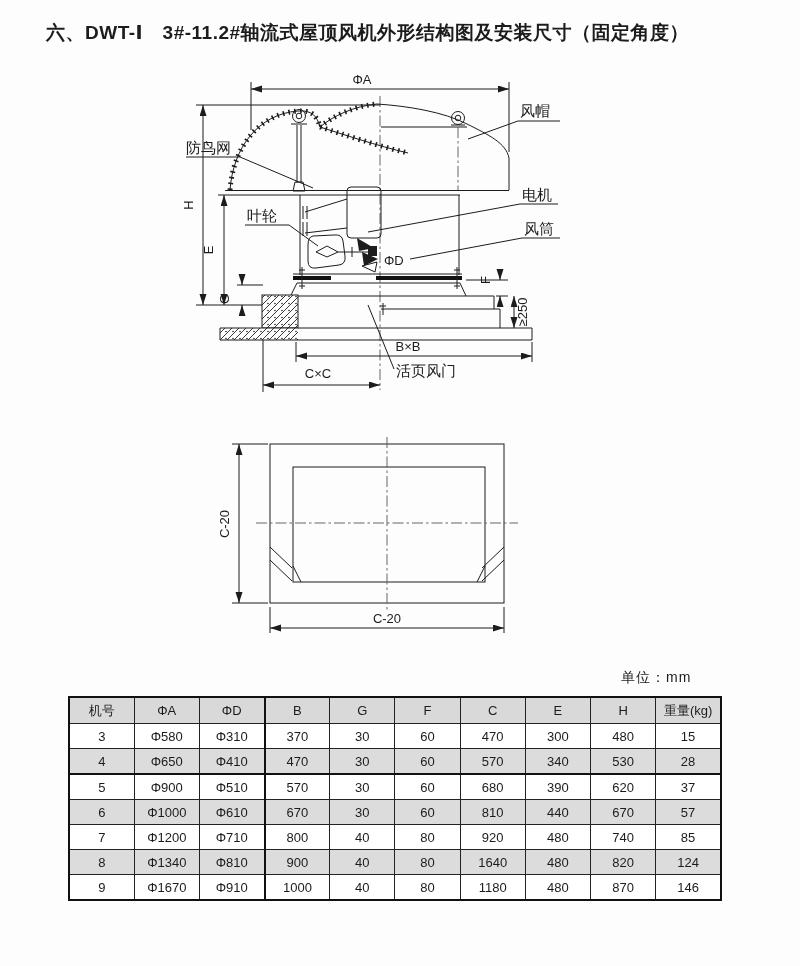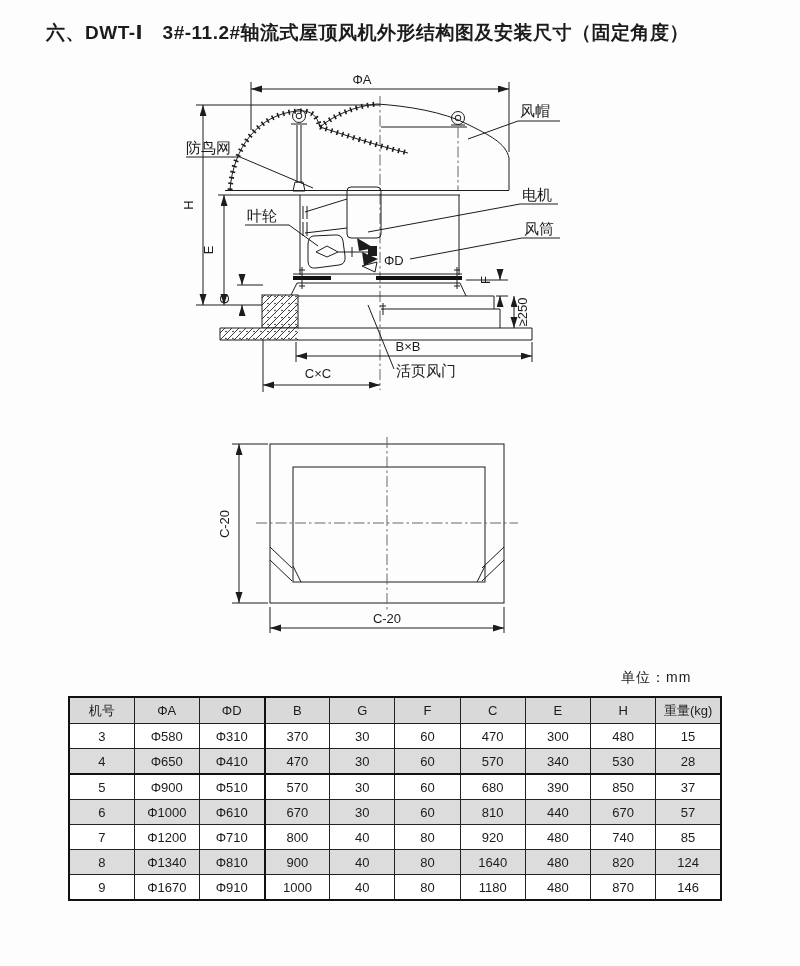"850" td { text: 850 -> 620 }
